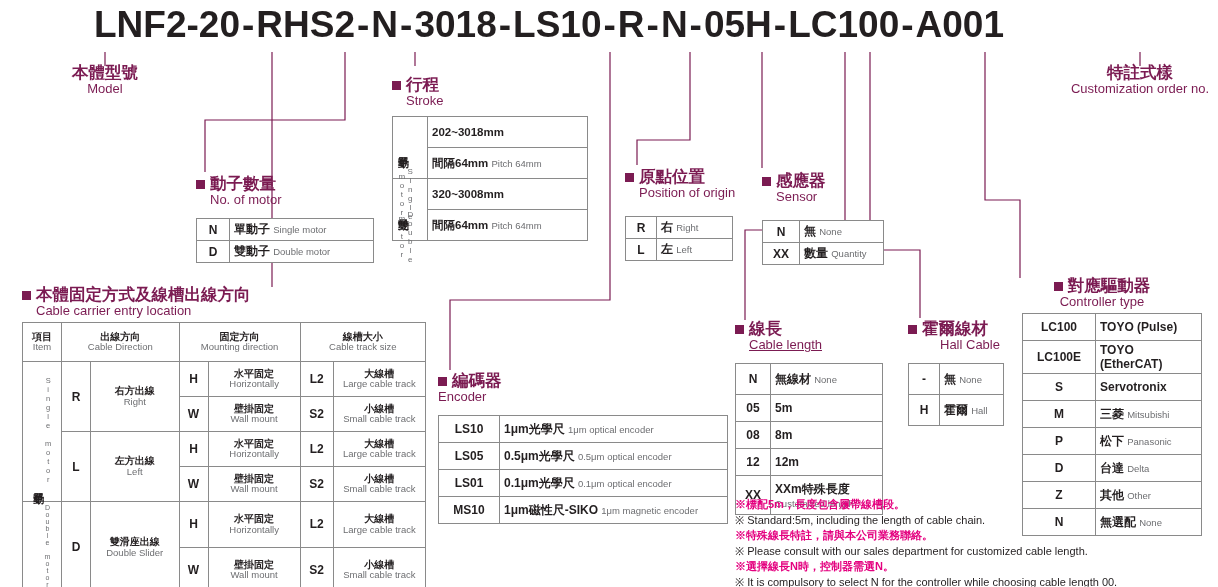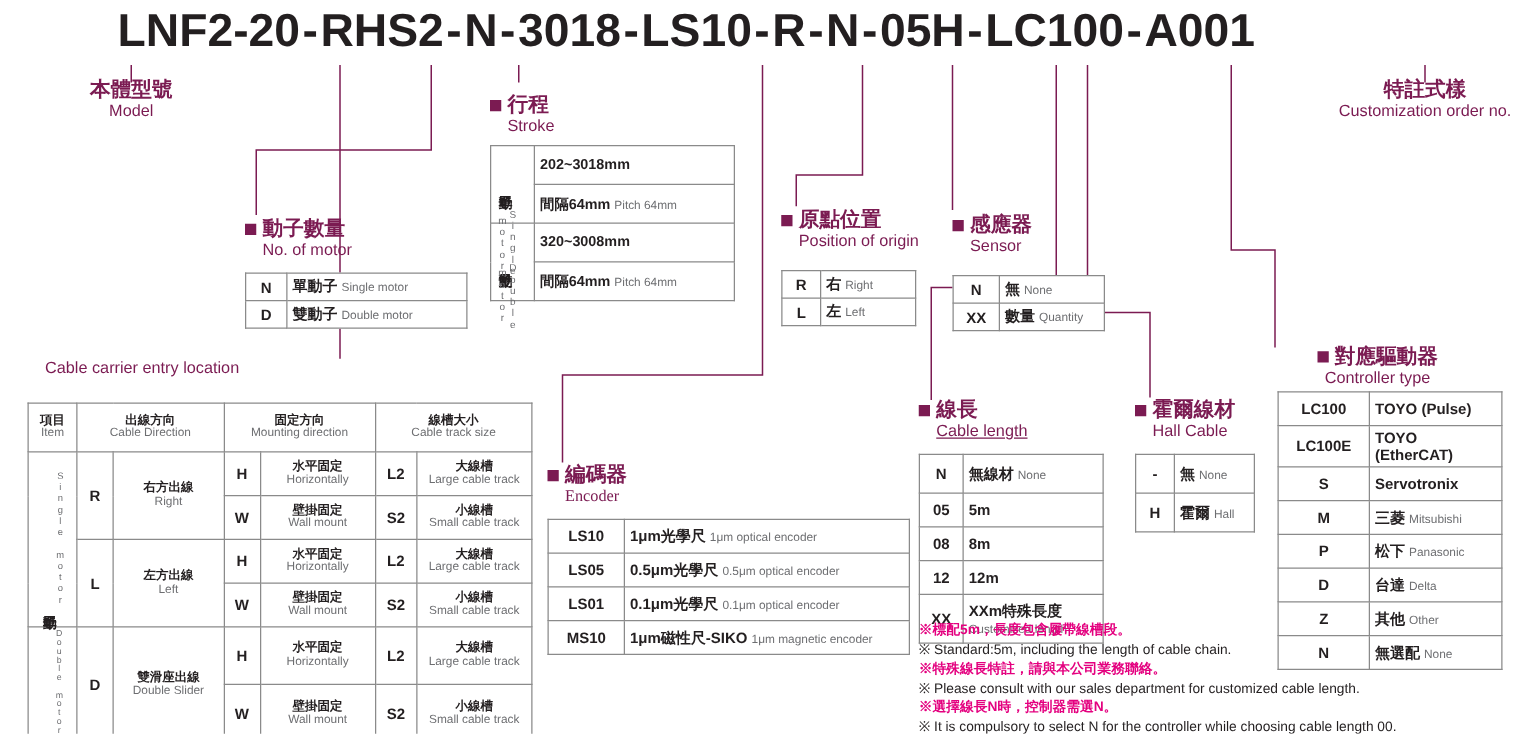"本體固定方式及線槽出線方向" div.zh { html: none -> <div><span></span><span>本體固定方式及線槽出線方向</span></div> }
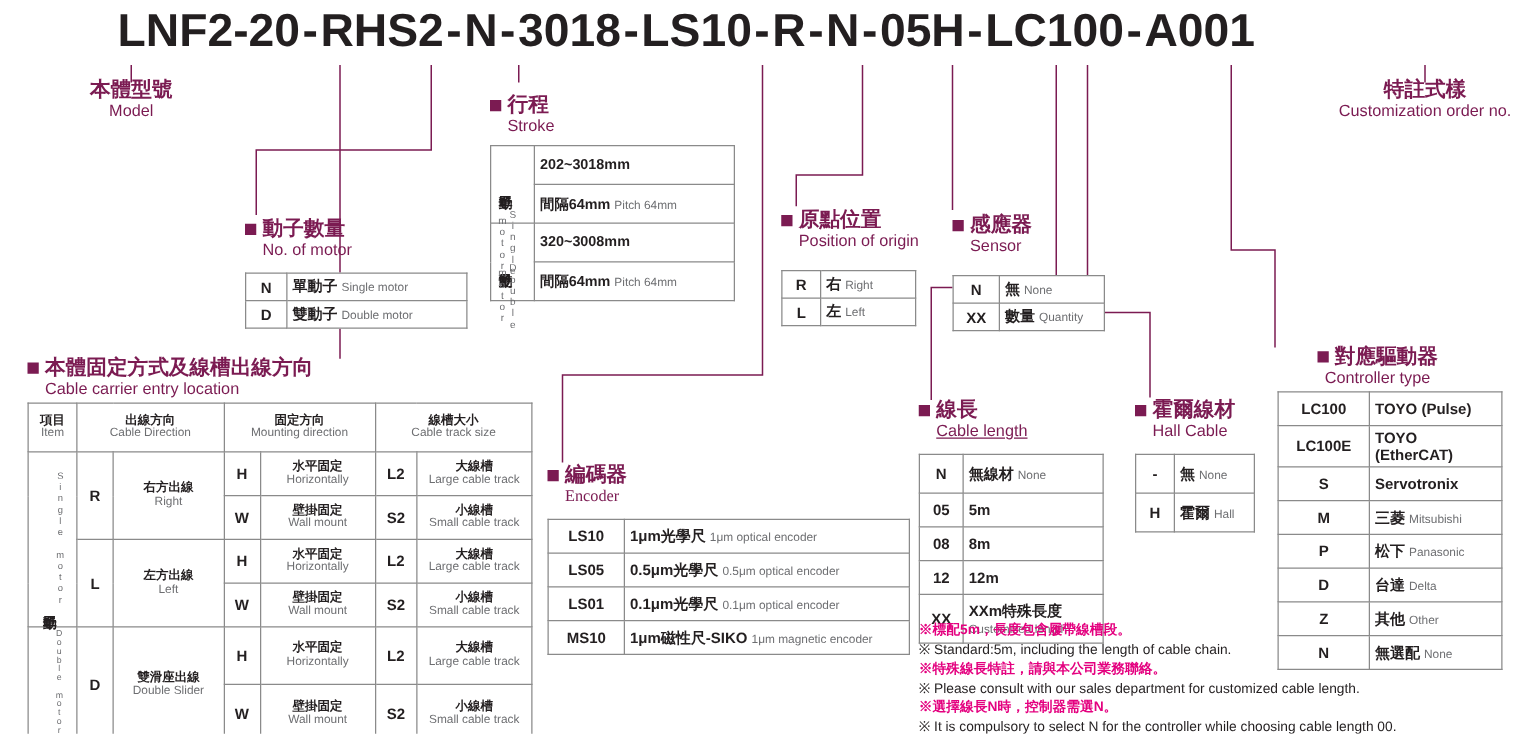"Hall Cable" div.en { margin-left: 14px -> 32px }
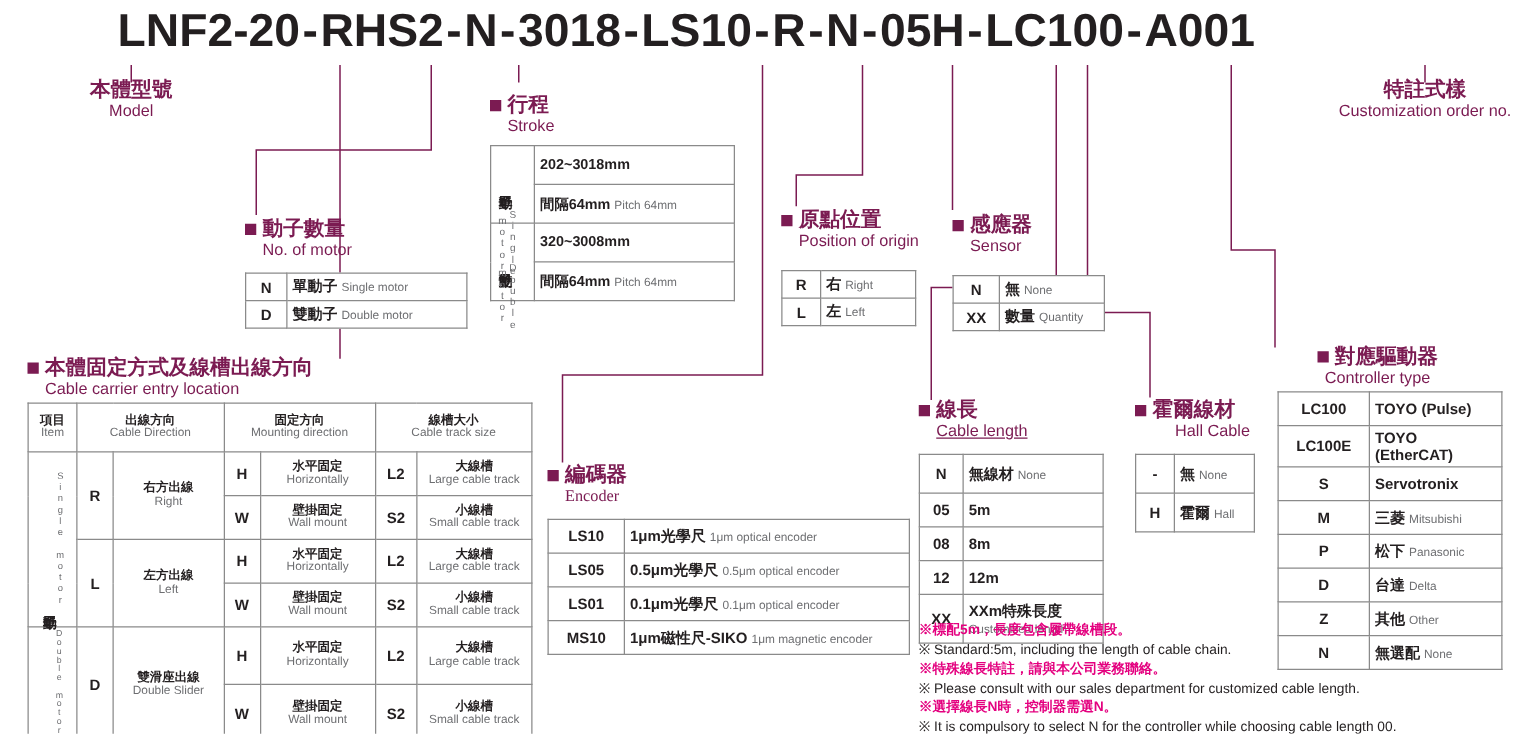"Encoder" div.en { font-family: Liberation Serif, serif -> none; margin-left: 14px -> none }
